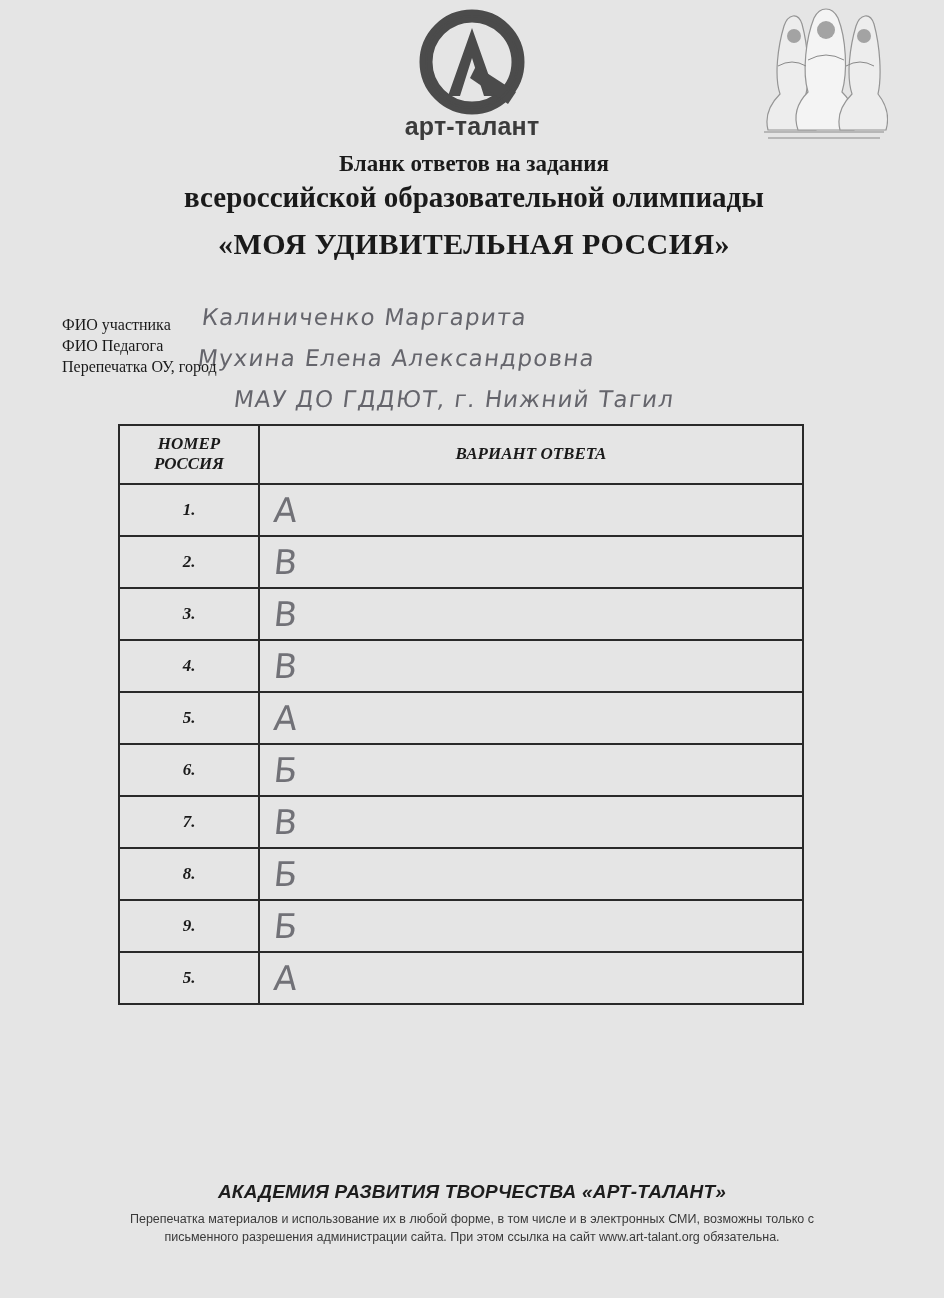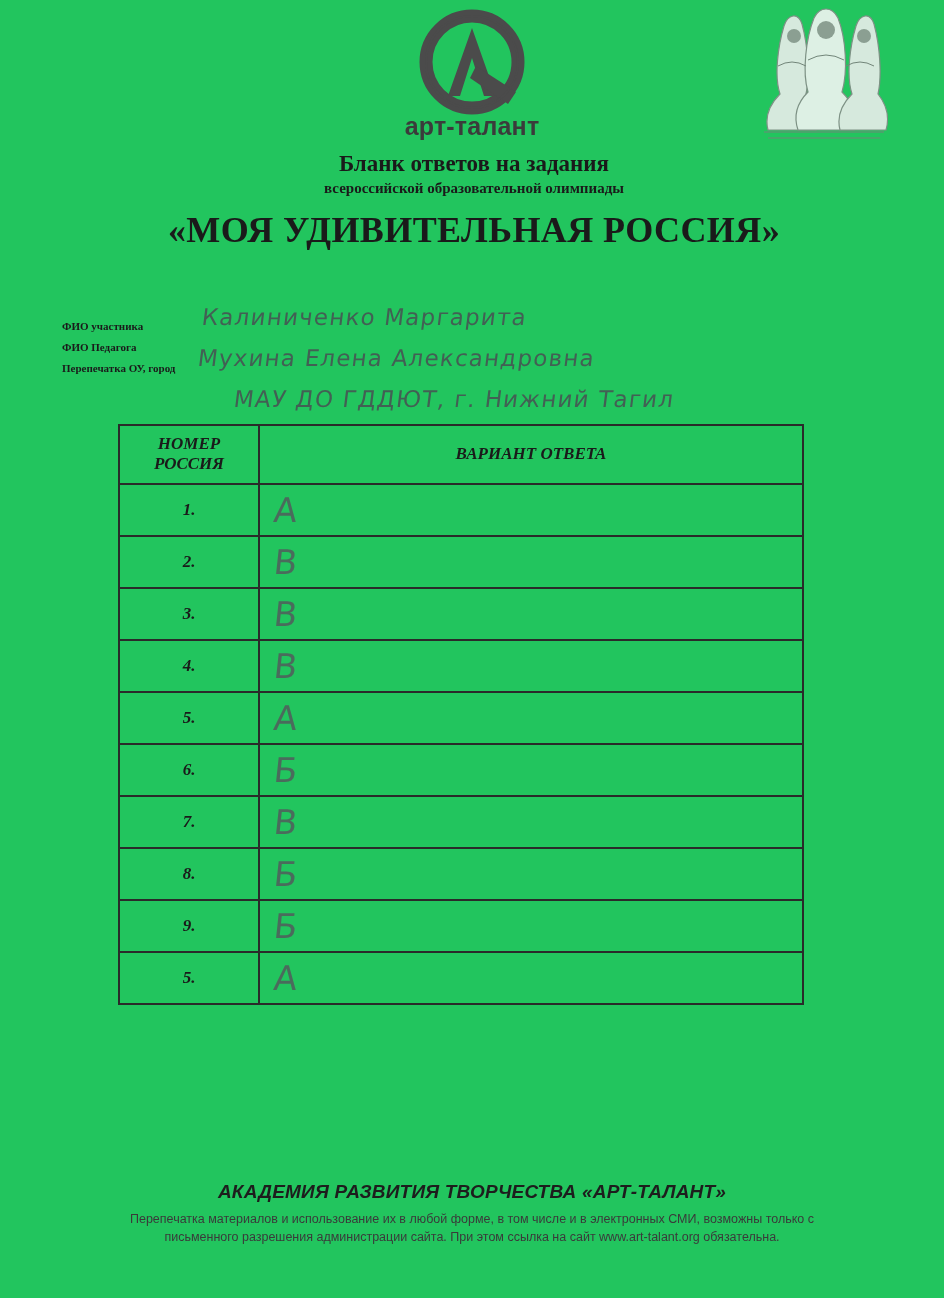"арт-талант" .page { background: #22c55e -> #e5e5e5 }
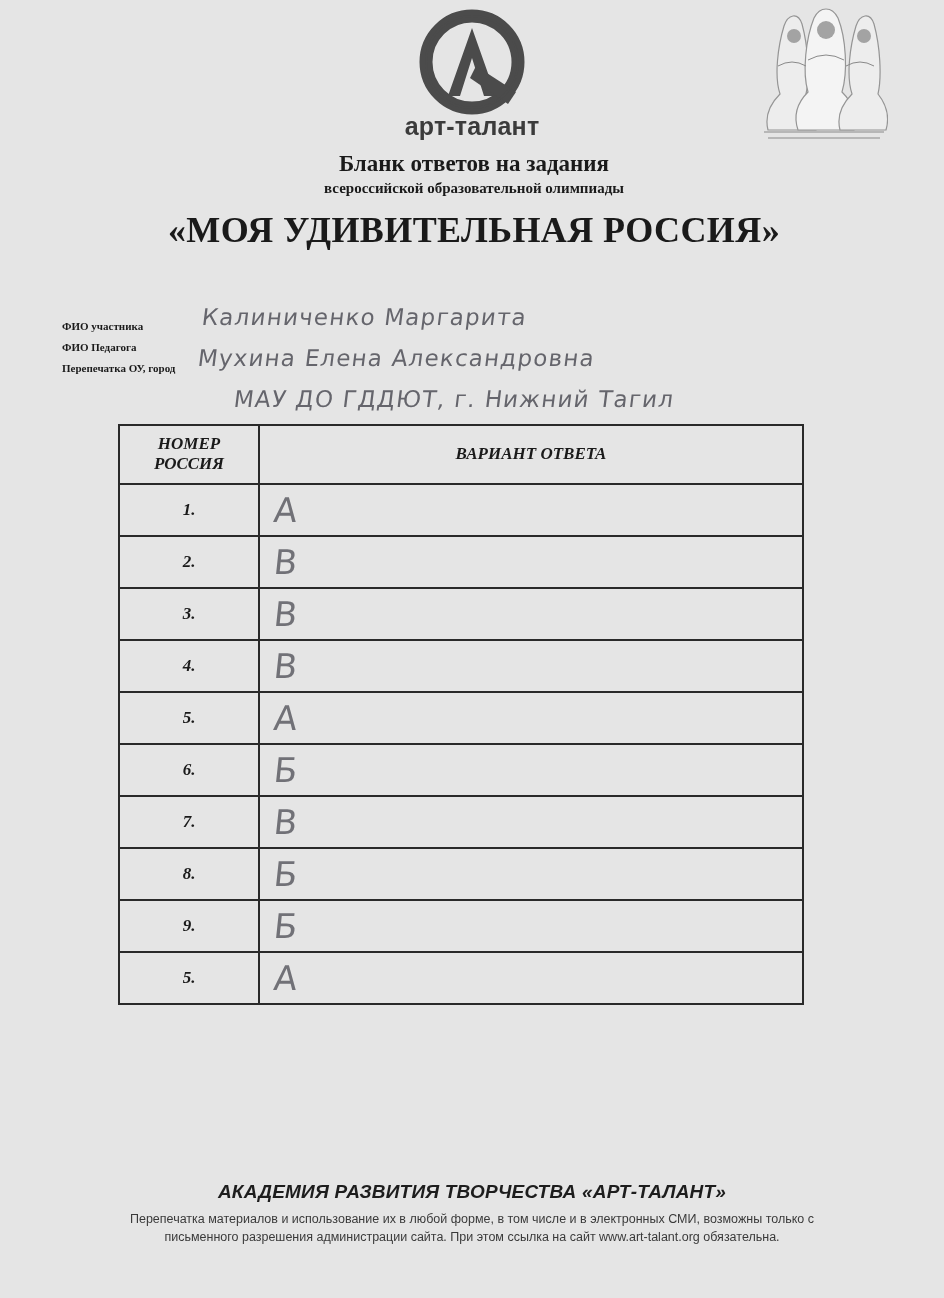"всероссийской образовательной олимпиады" .titles .l2 { font-size: 15px -> 29px }
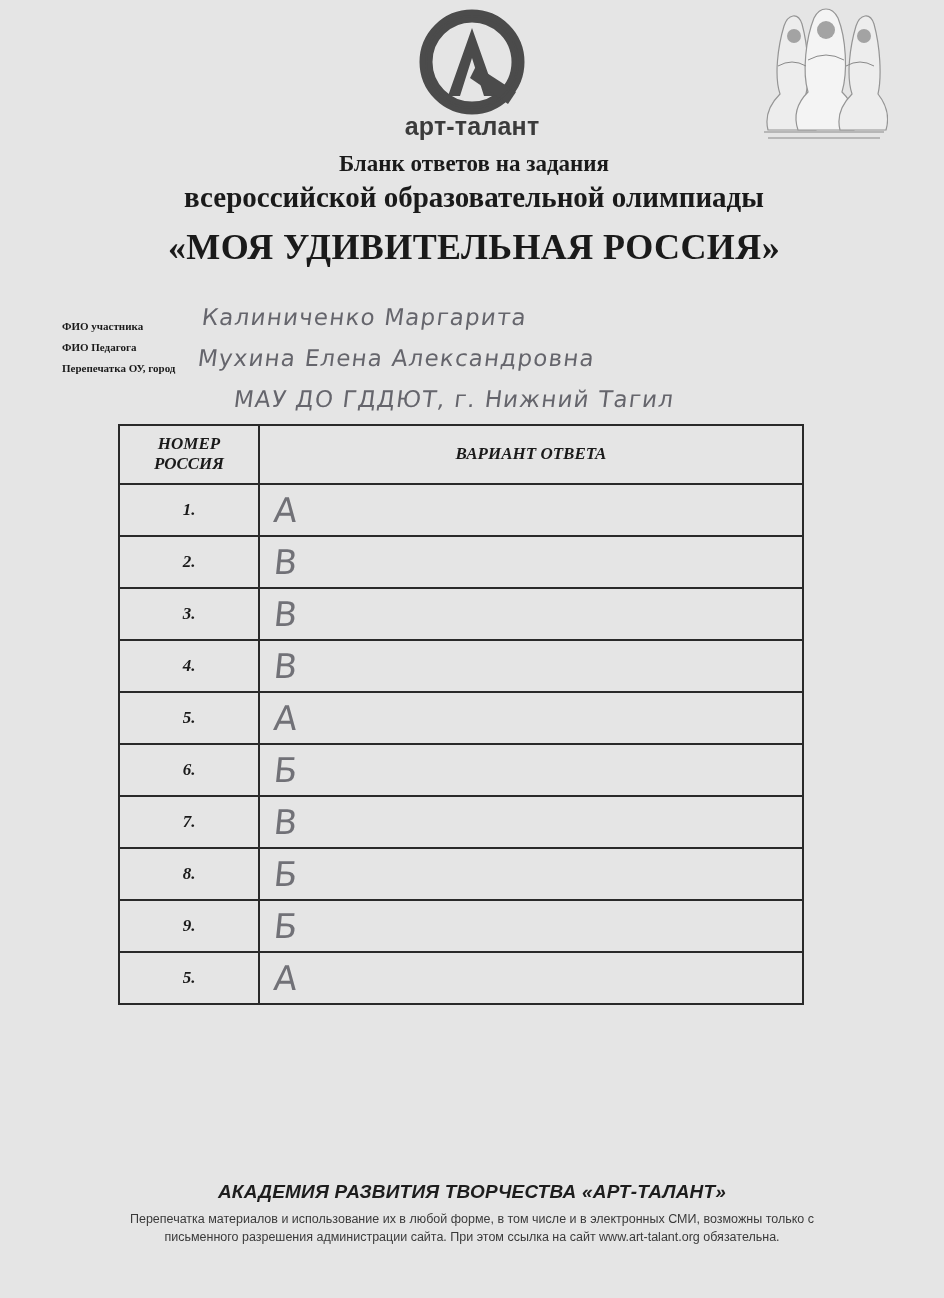"«МОЯ УДИВИТЕЛЬНАЯ РОССИЯ»" .titles .l4 { font-size: 36px -> 30px }
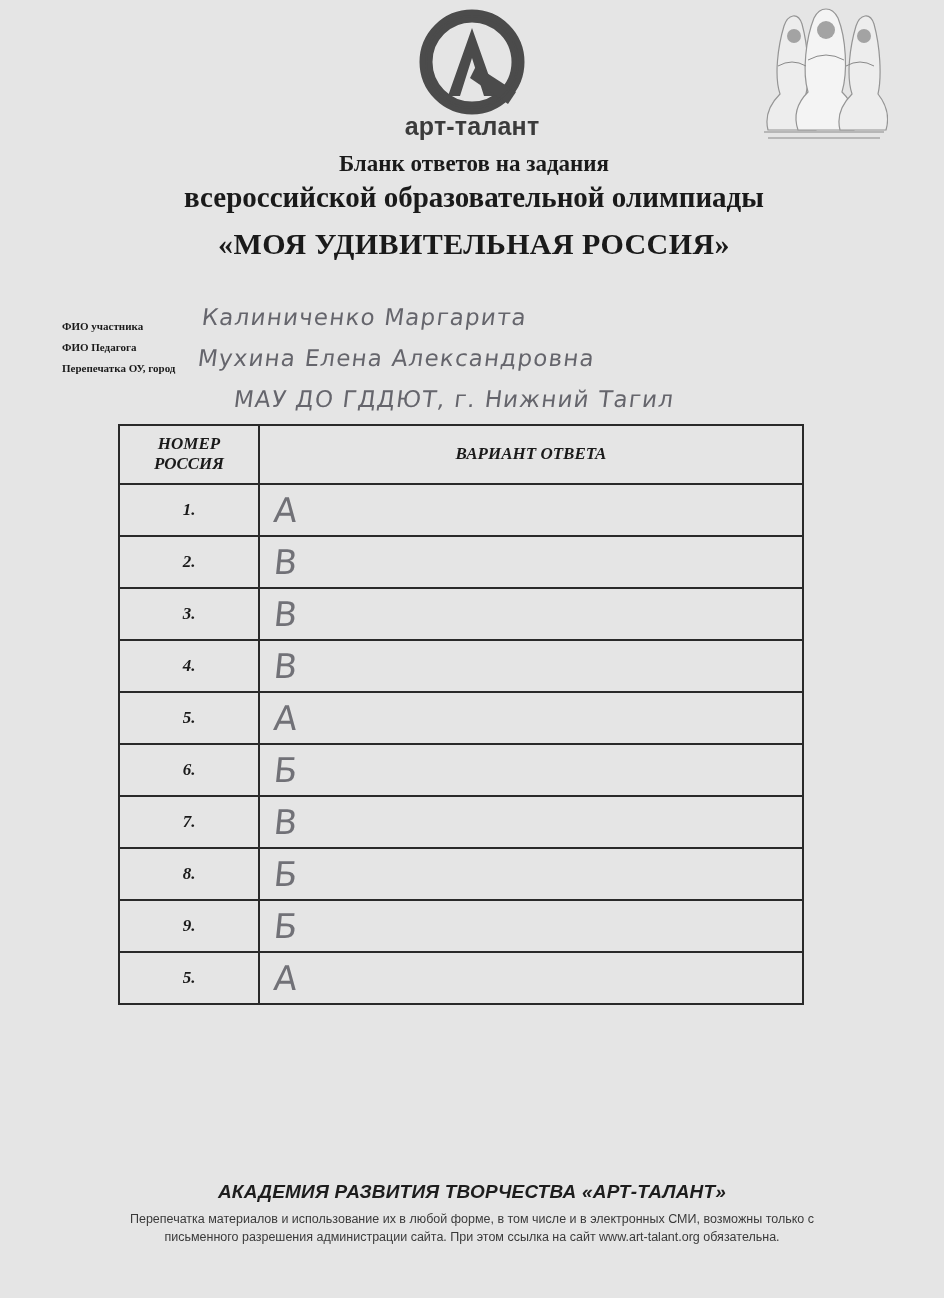"ФИО участника" .field-label { font-size: 11px -> 16px; font-weight: bold -> normal }
